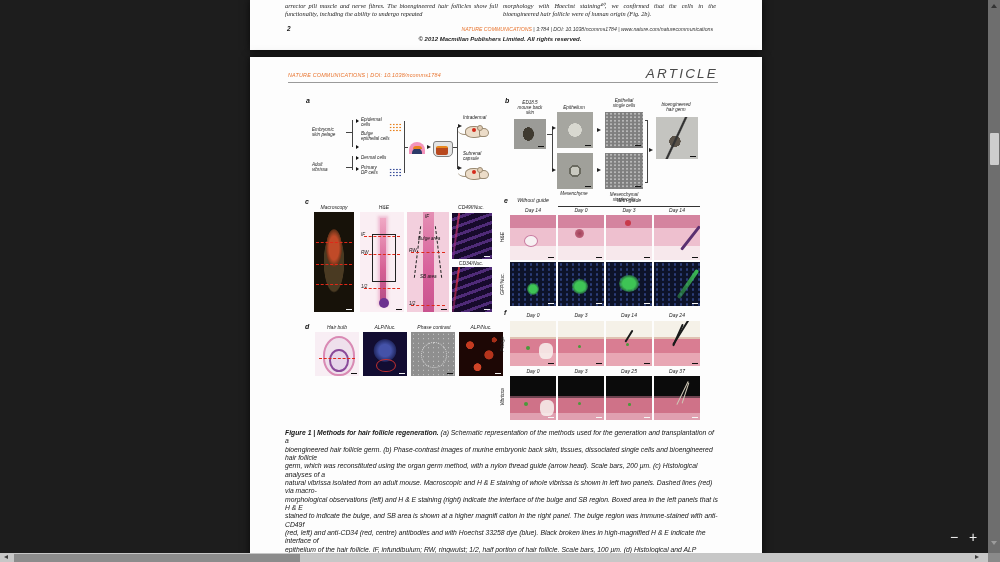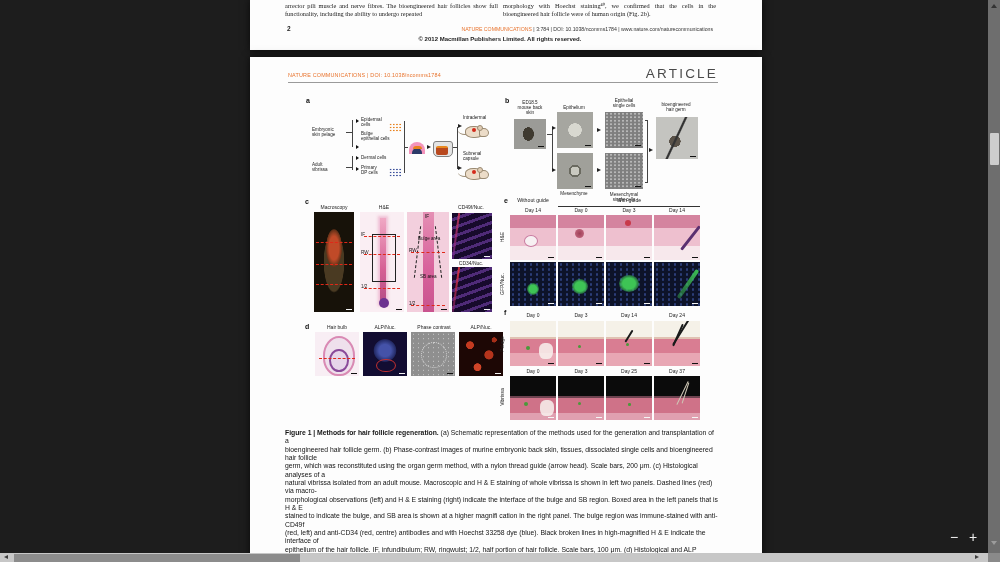"ARTICLE" .page { font-style: none -> italic }
